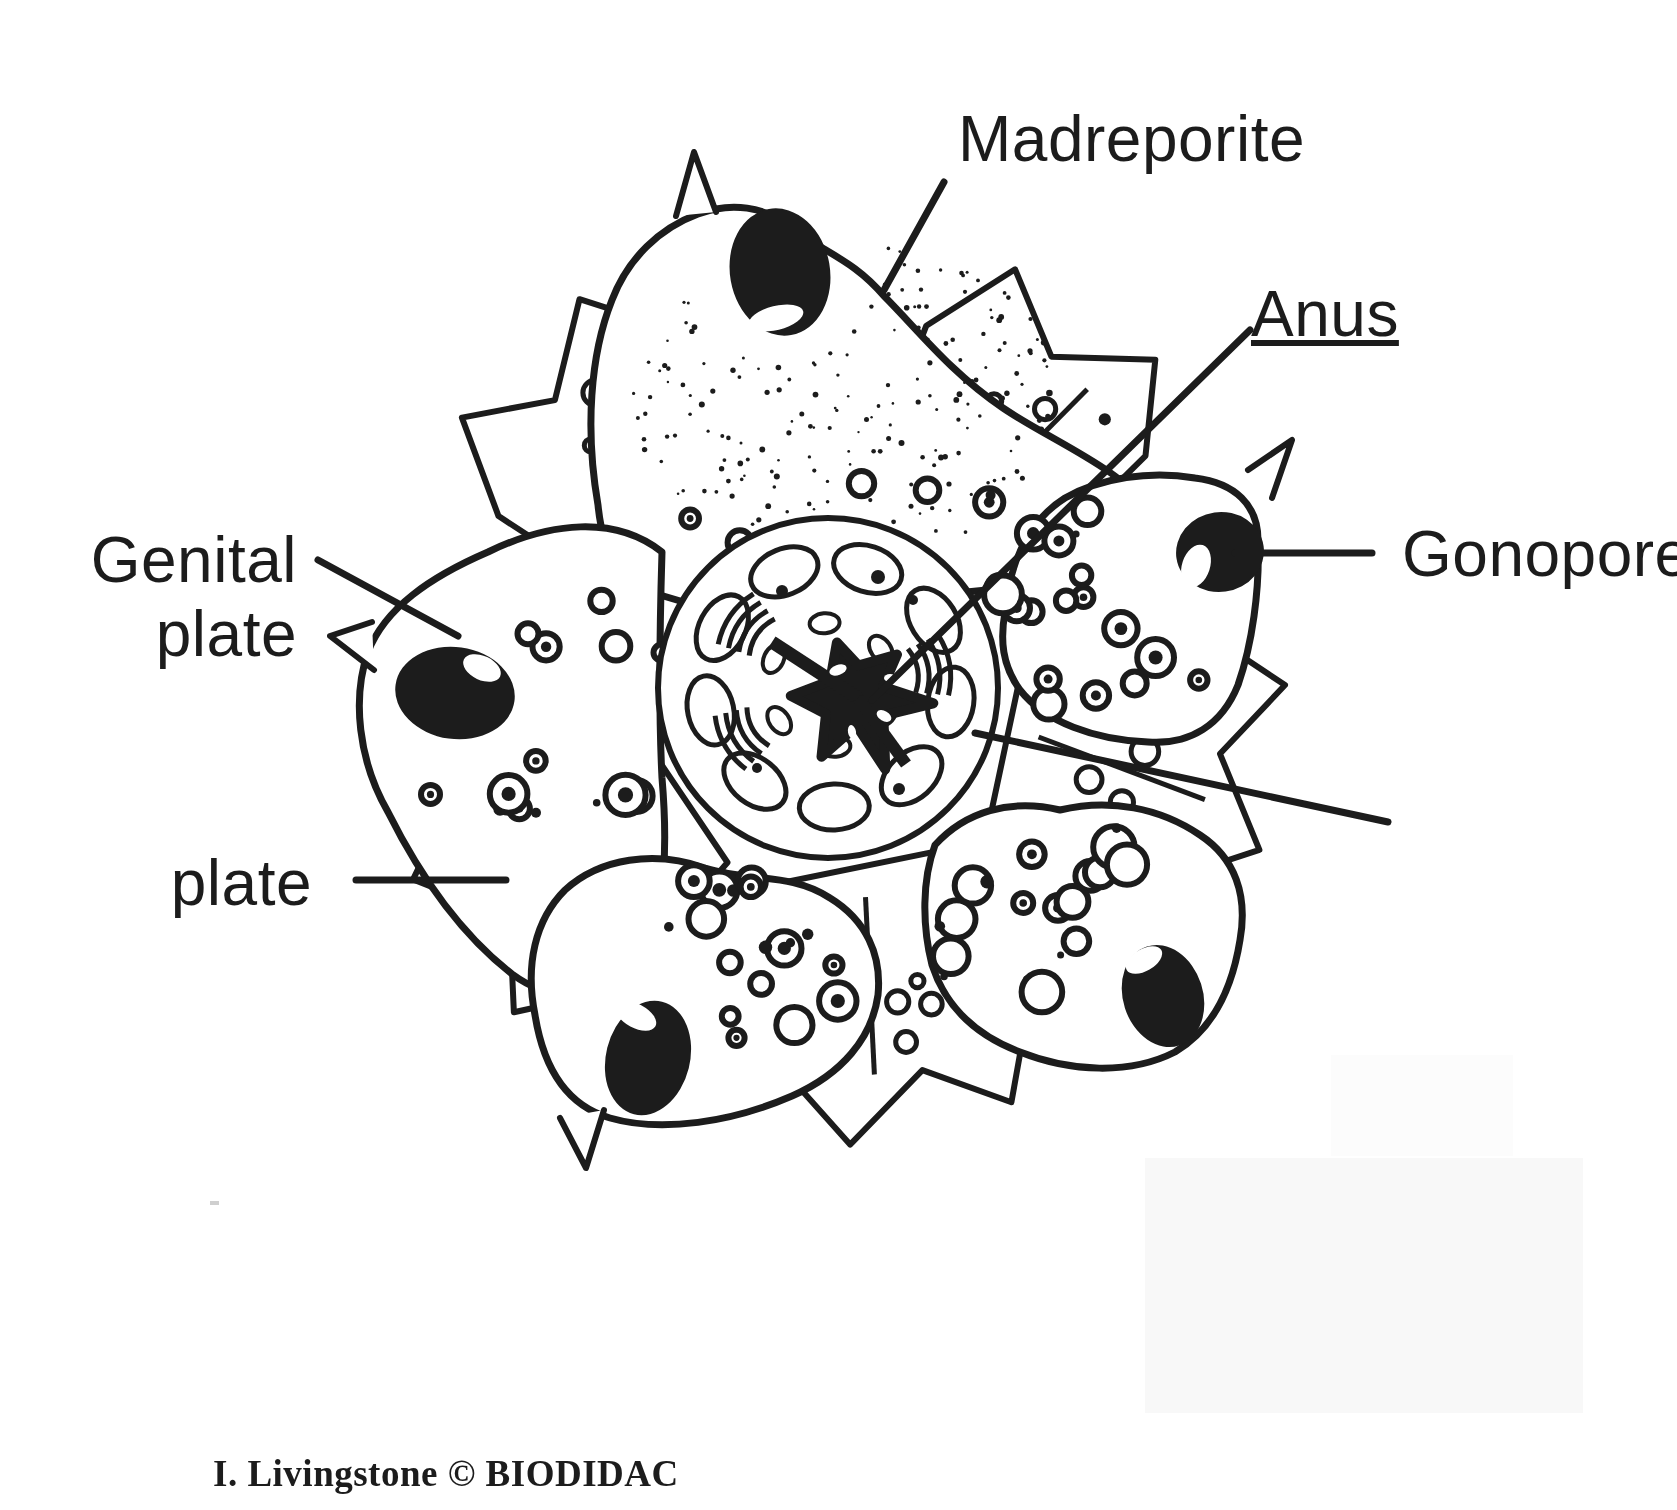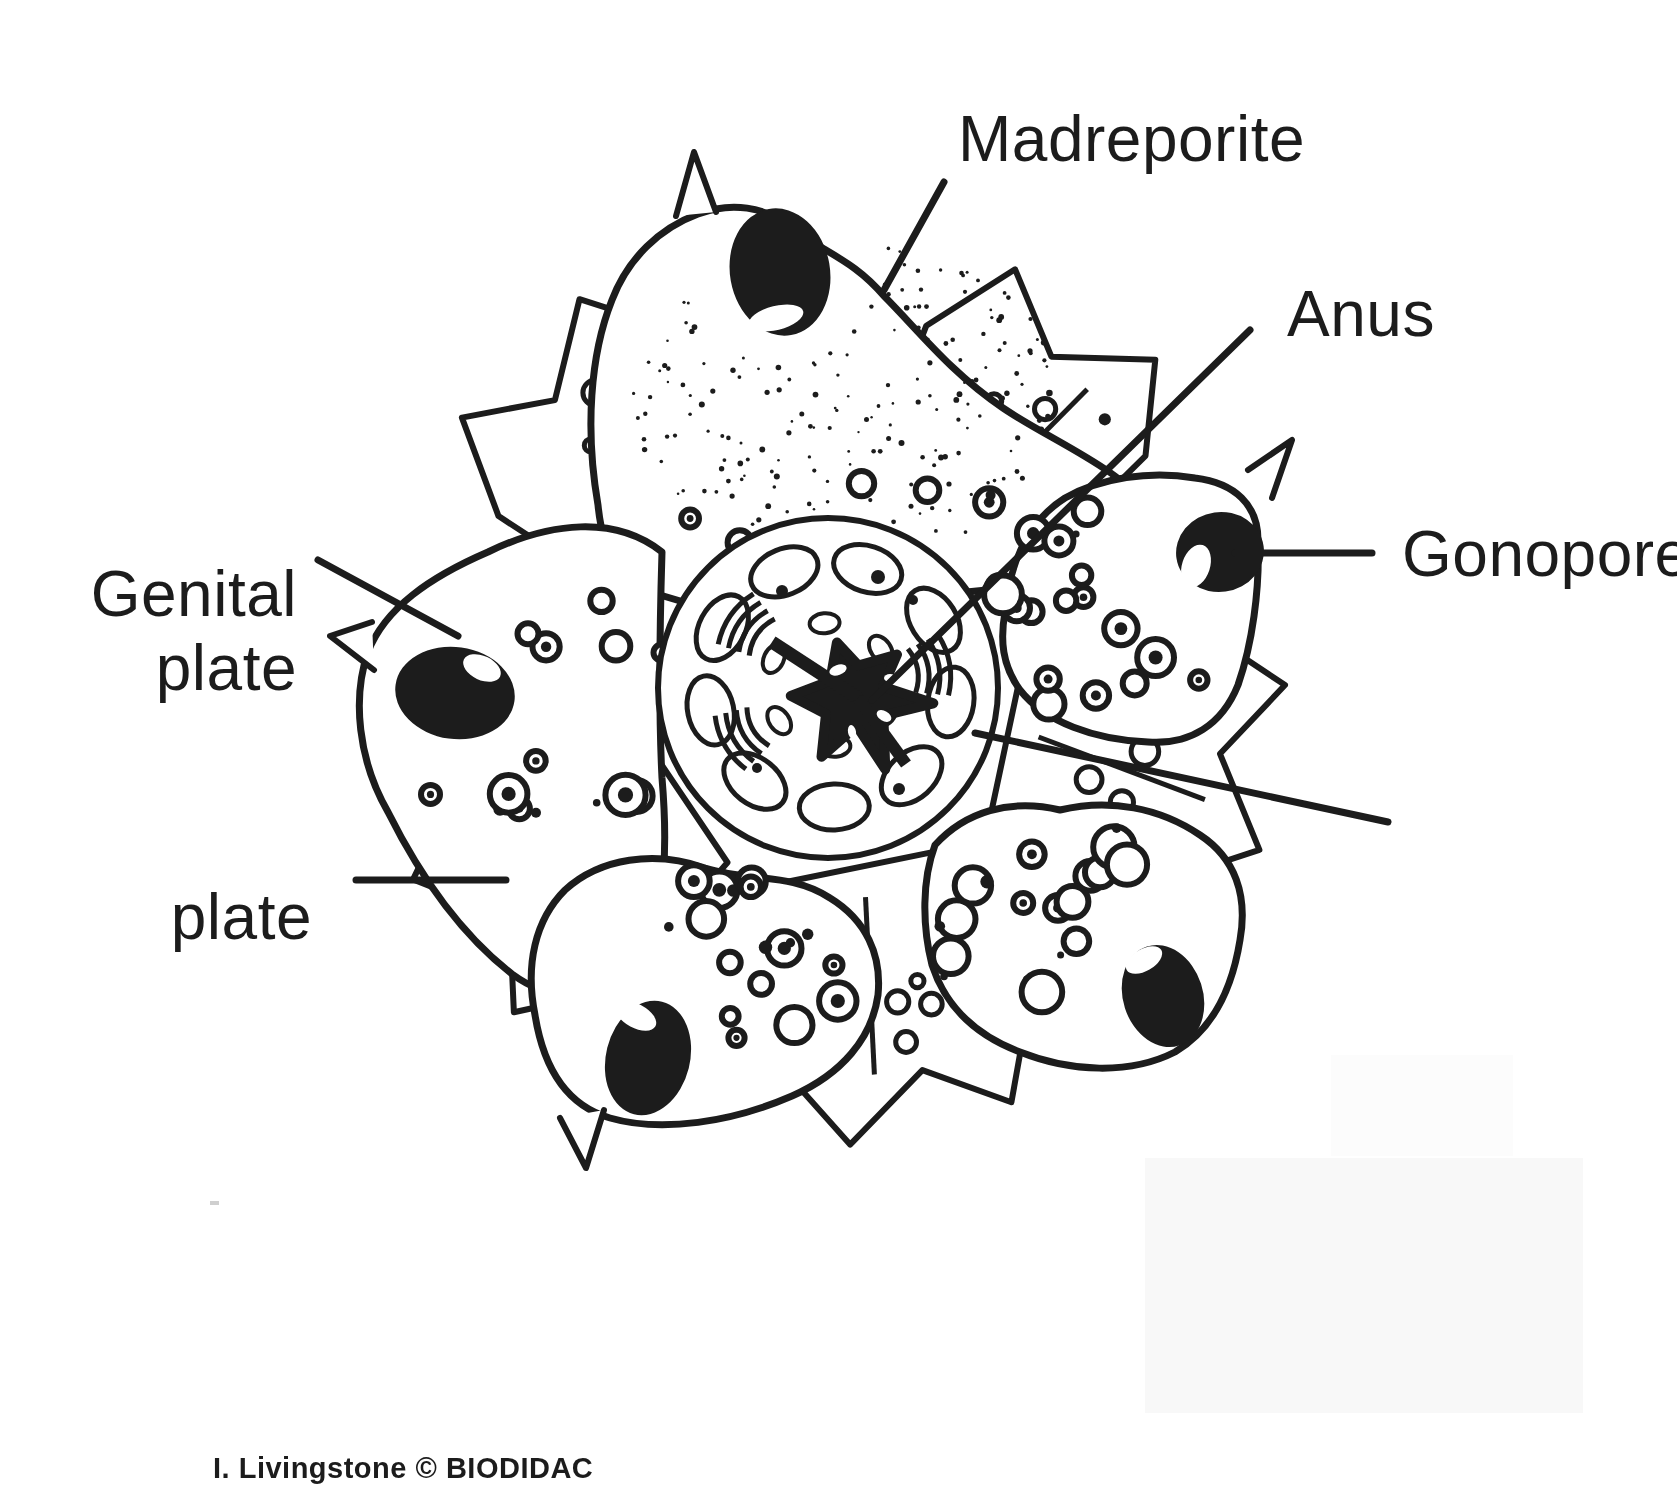"Anus" div.lbl { left: 1287px -> 1251px; text-decoration: none -> underline }
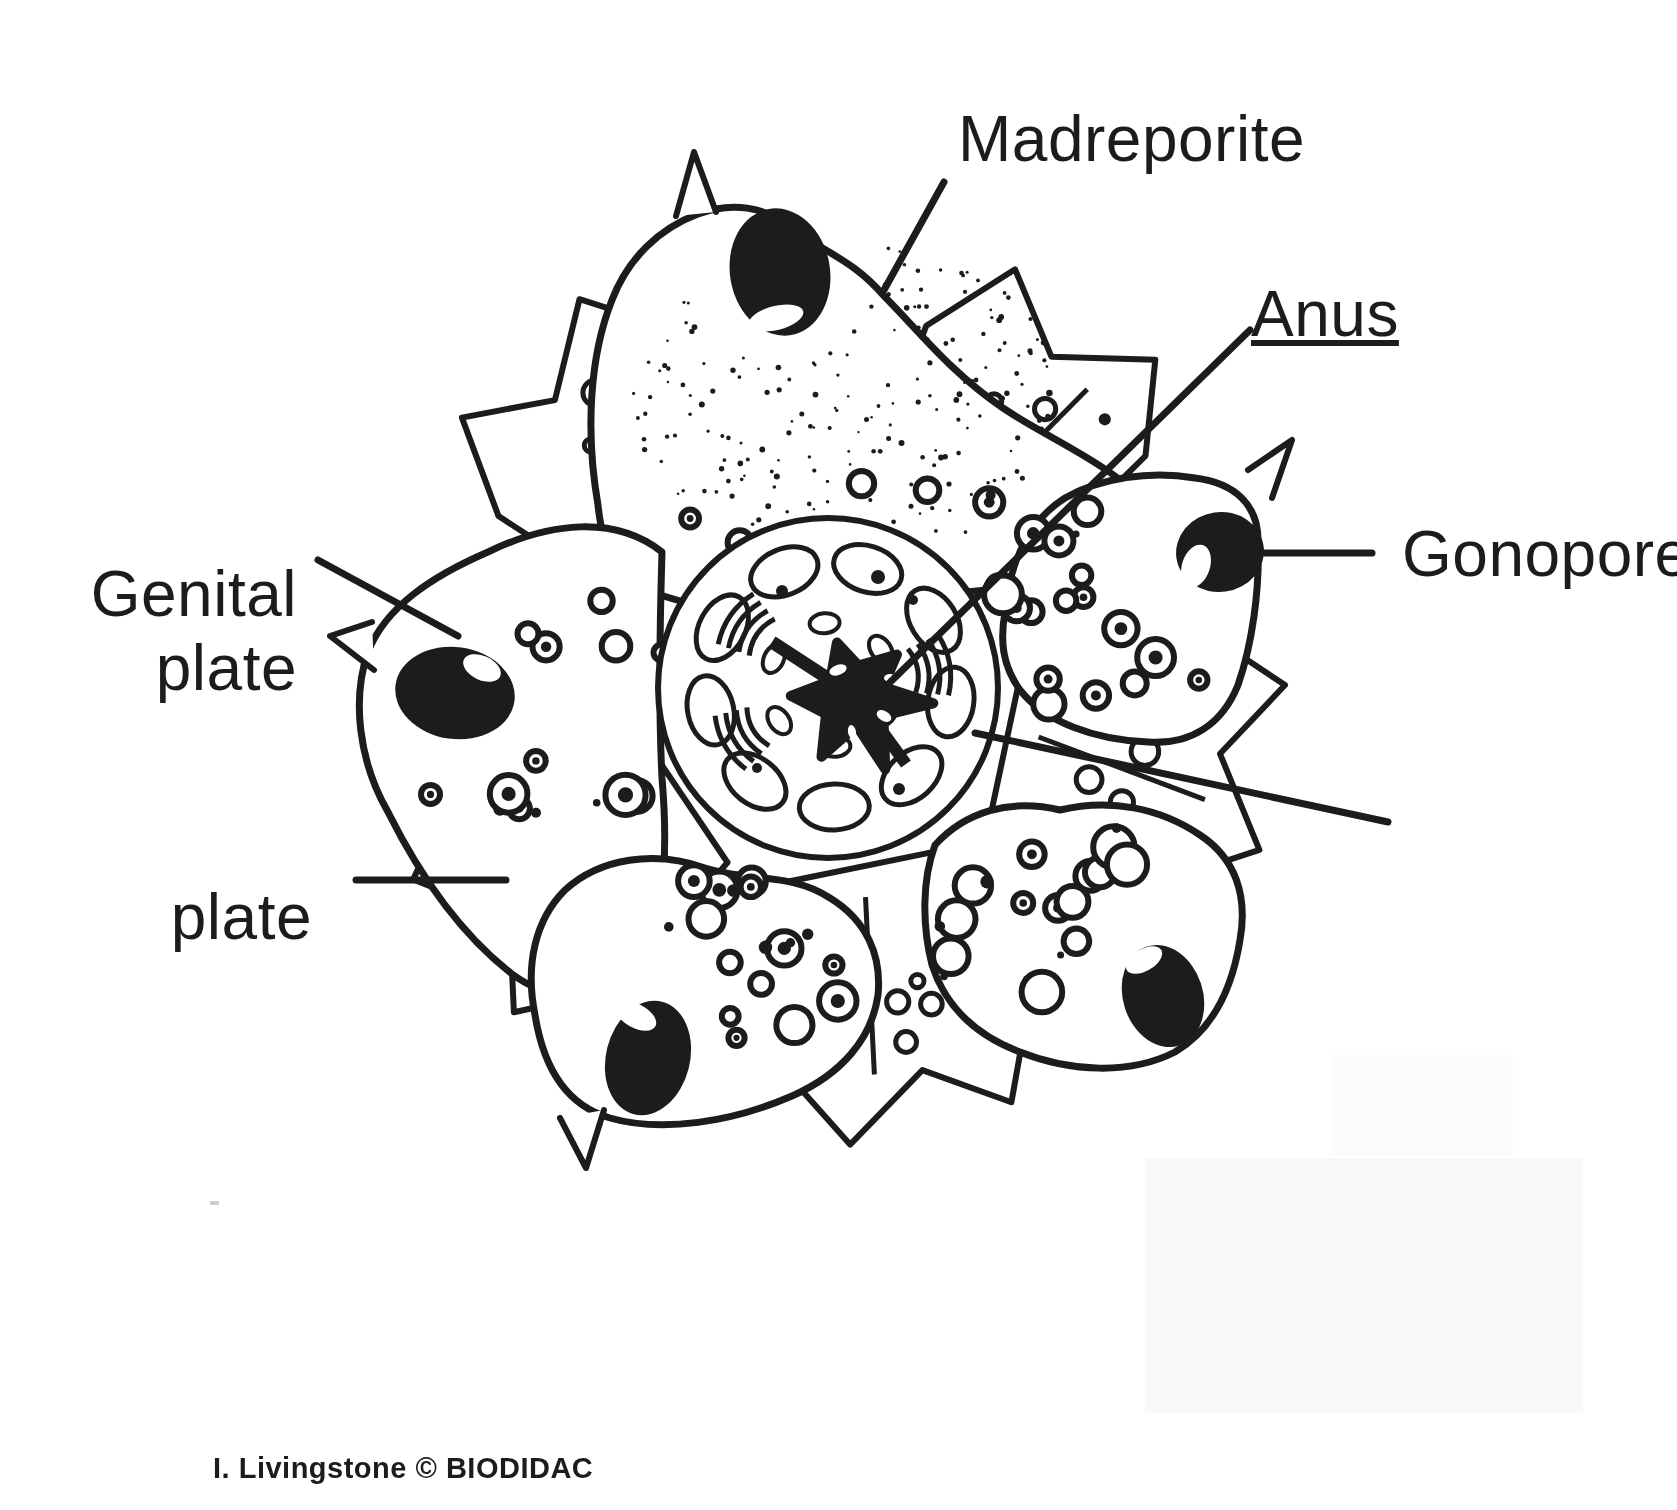"Genital" .lbl-block { margin-top: 34px -> none }
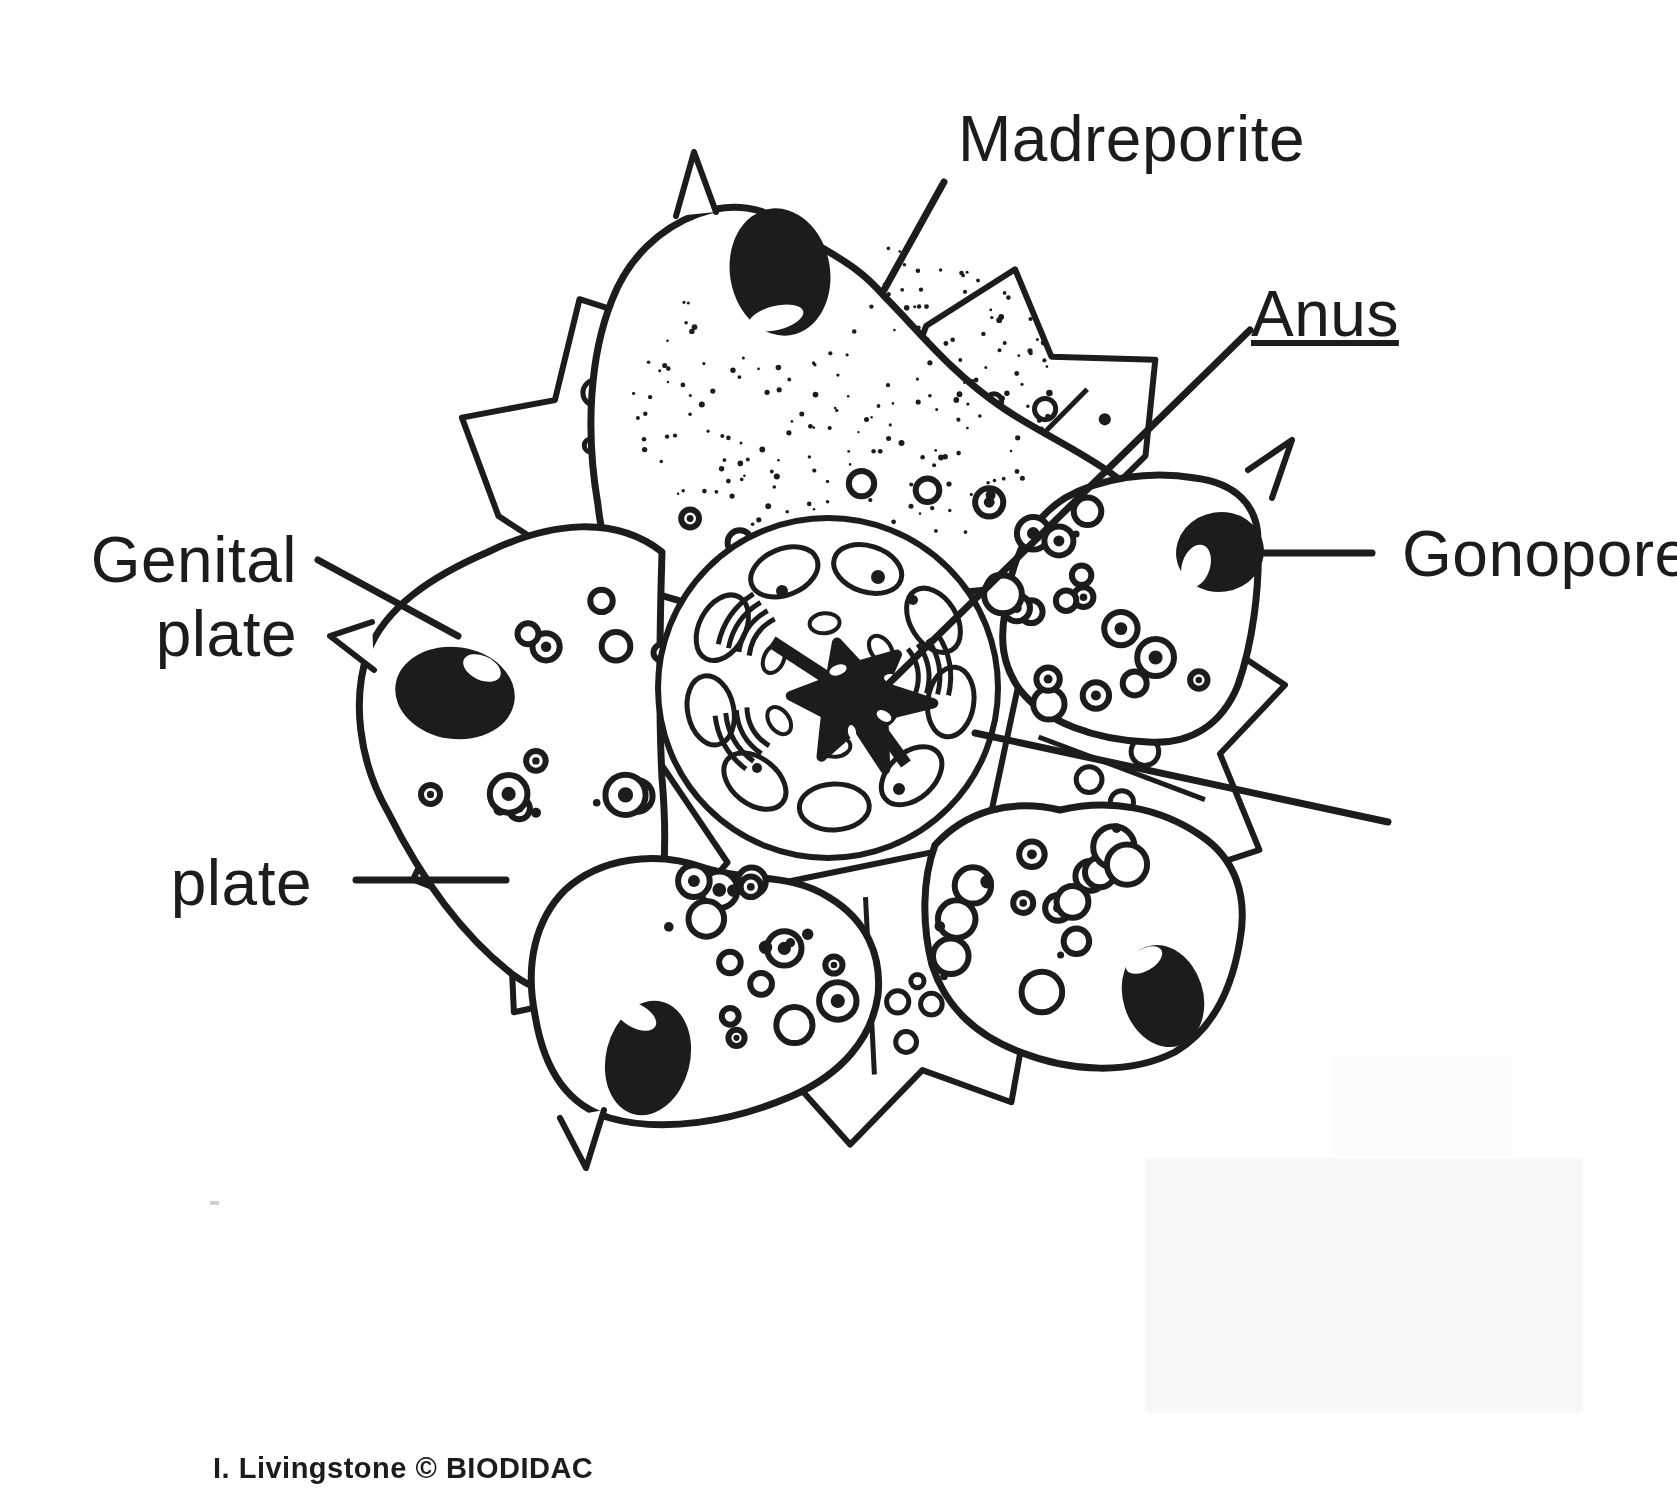"I. Livingstone © BIODIDAC" .credit { font-family: none -> Liberation Serif, serif; font-size: 29px -> 37px }
